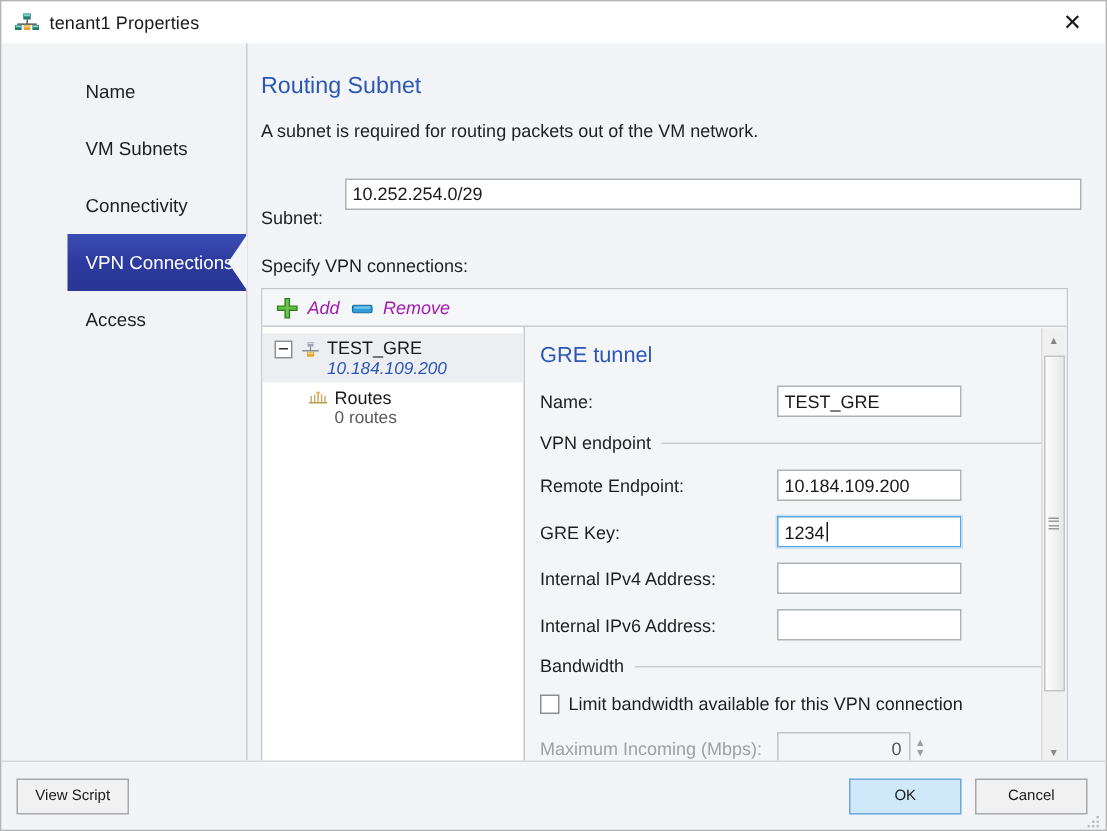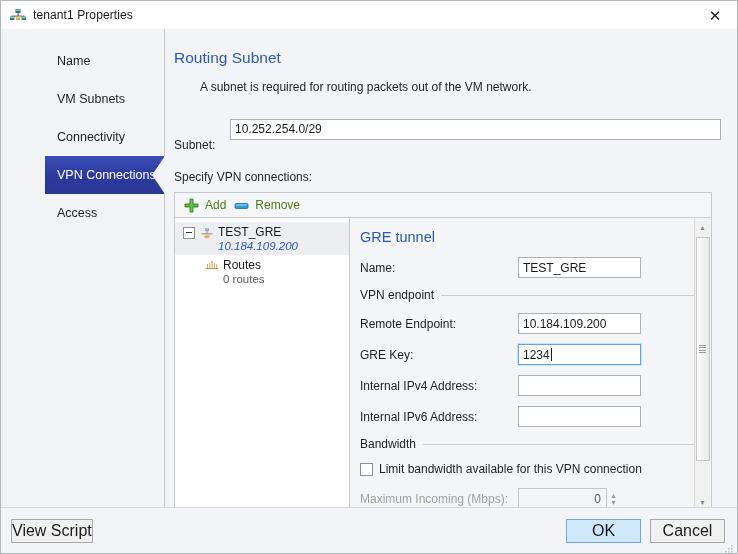"A subnet is required for" .desc { margin-left: 26px -> none }
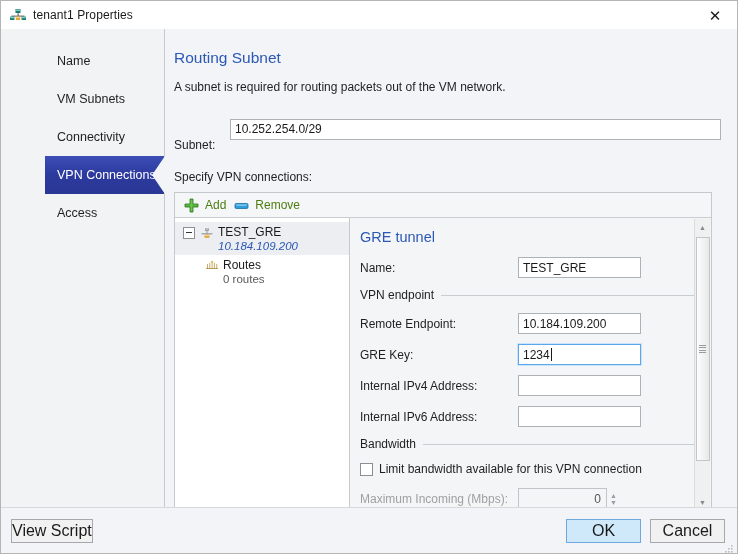"Add" .tb-btn { color: #4d7c0f -> #a21caf; font-style: none -> italic }
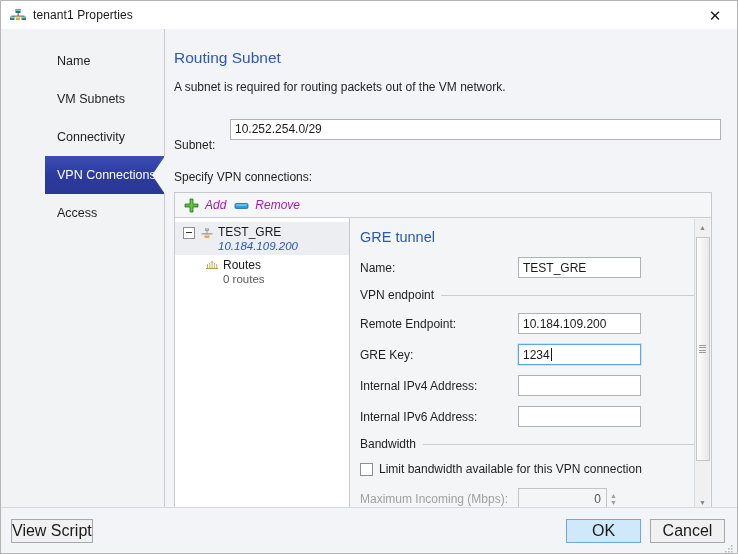"View Script" .btn { font-size: 16px -> 10px }
